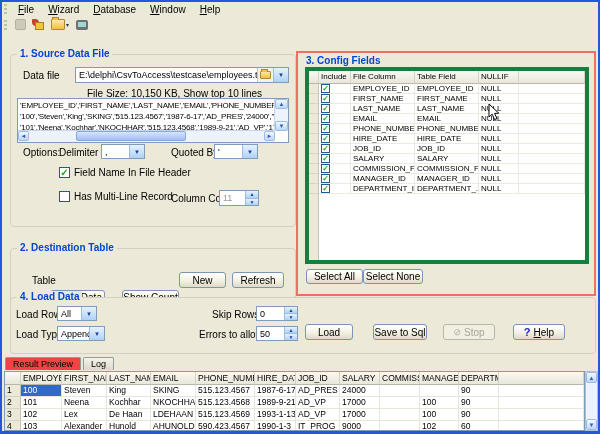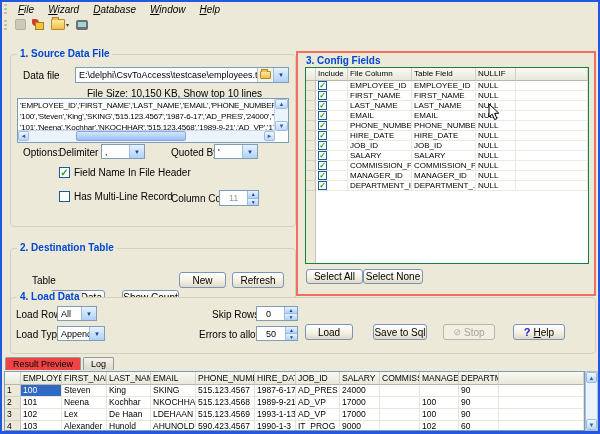"File" .menu-item { font-style: italic -> none }
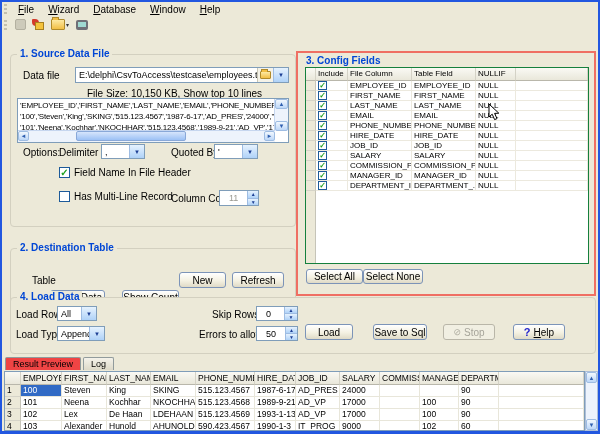"Include" .cfg-grid { border: 1px solid #15803d -> 4px solid #15803d }
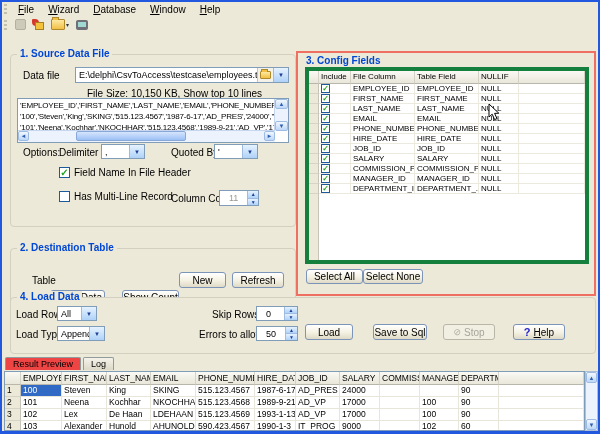"11" .spin .val { padding: 0 9px -> 0 3px }
